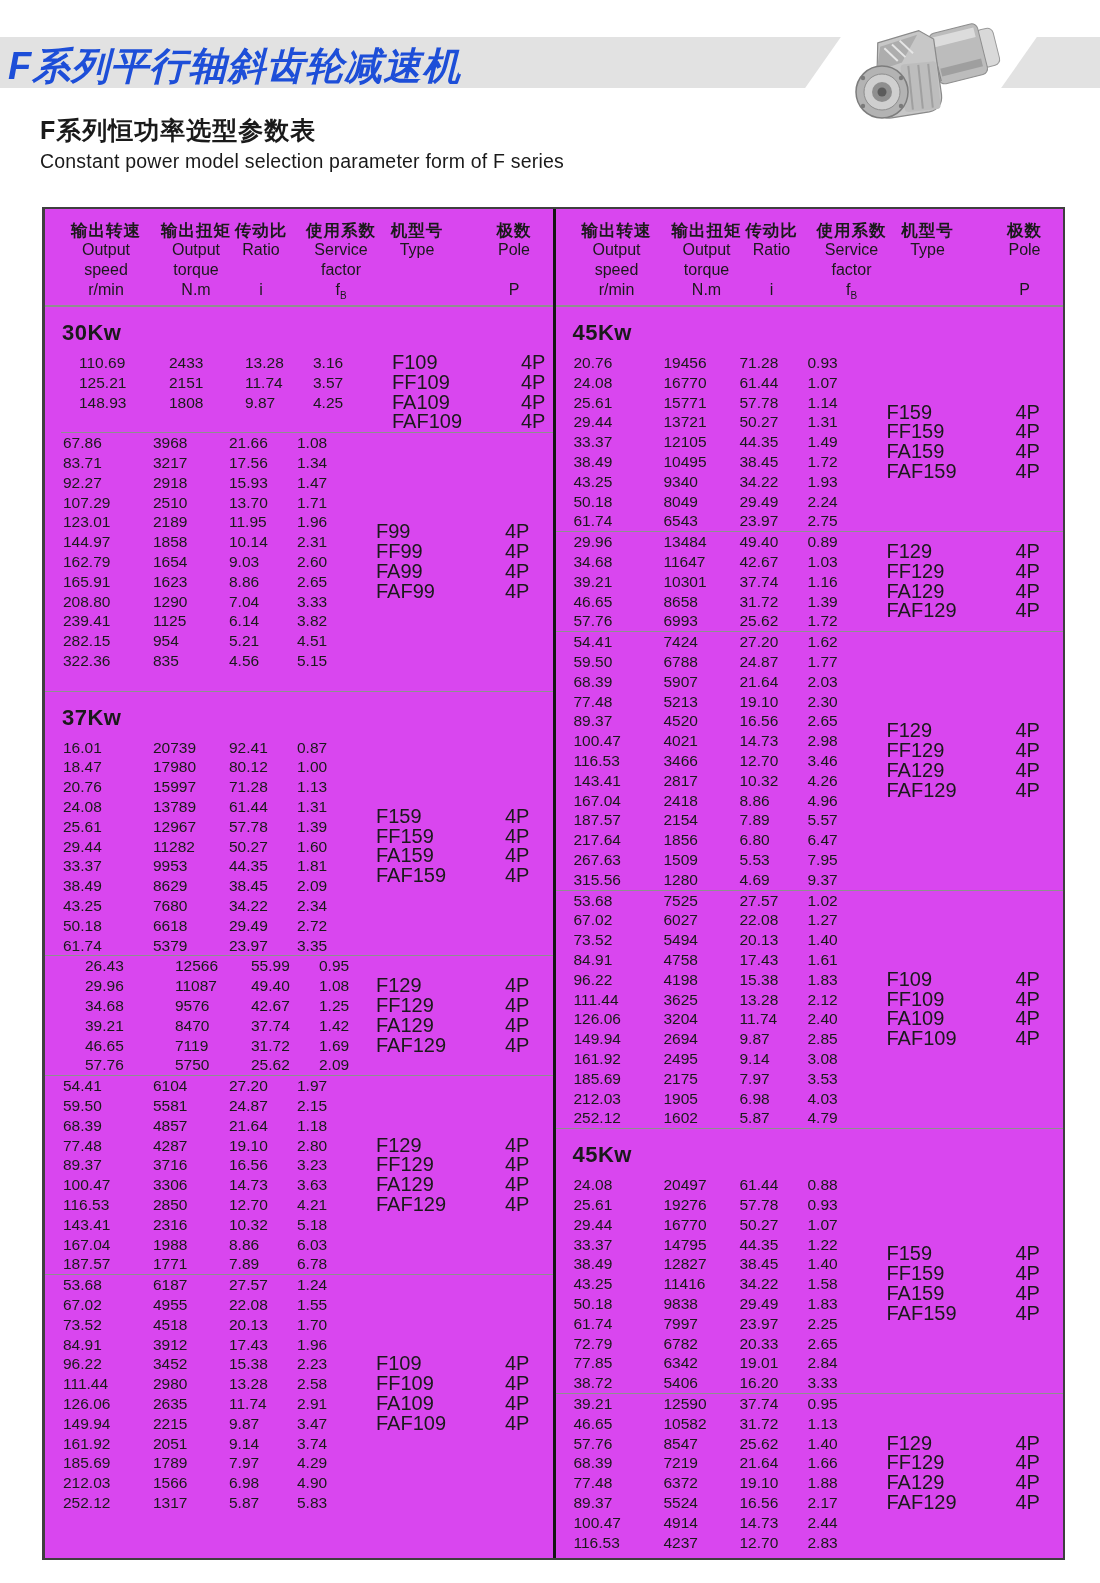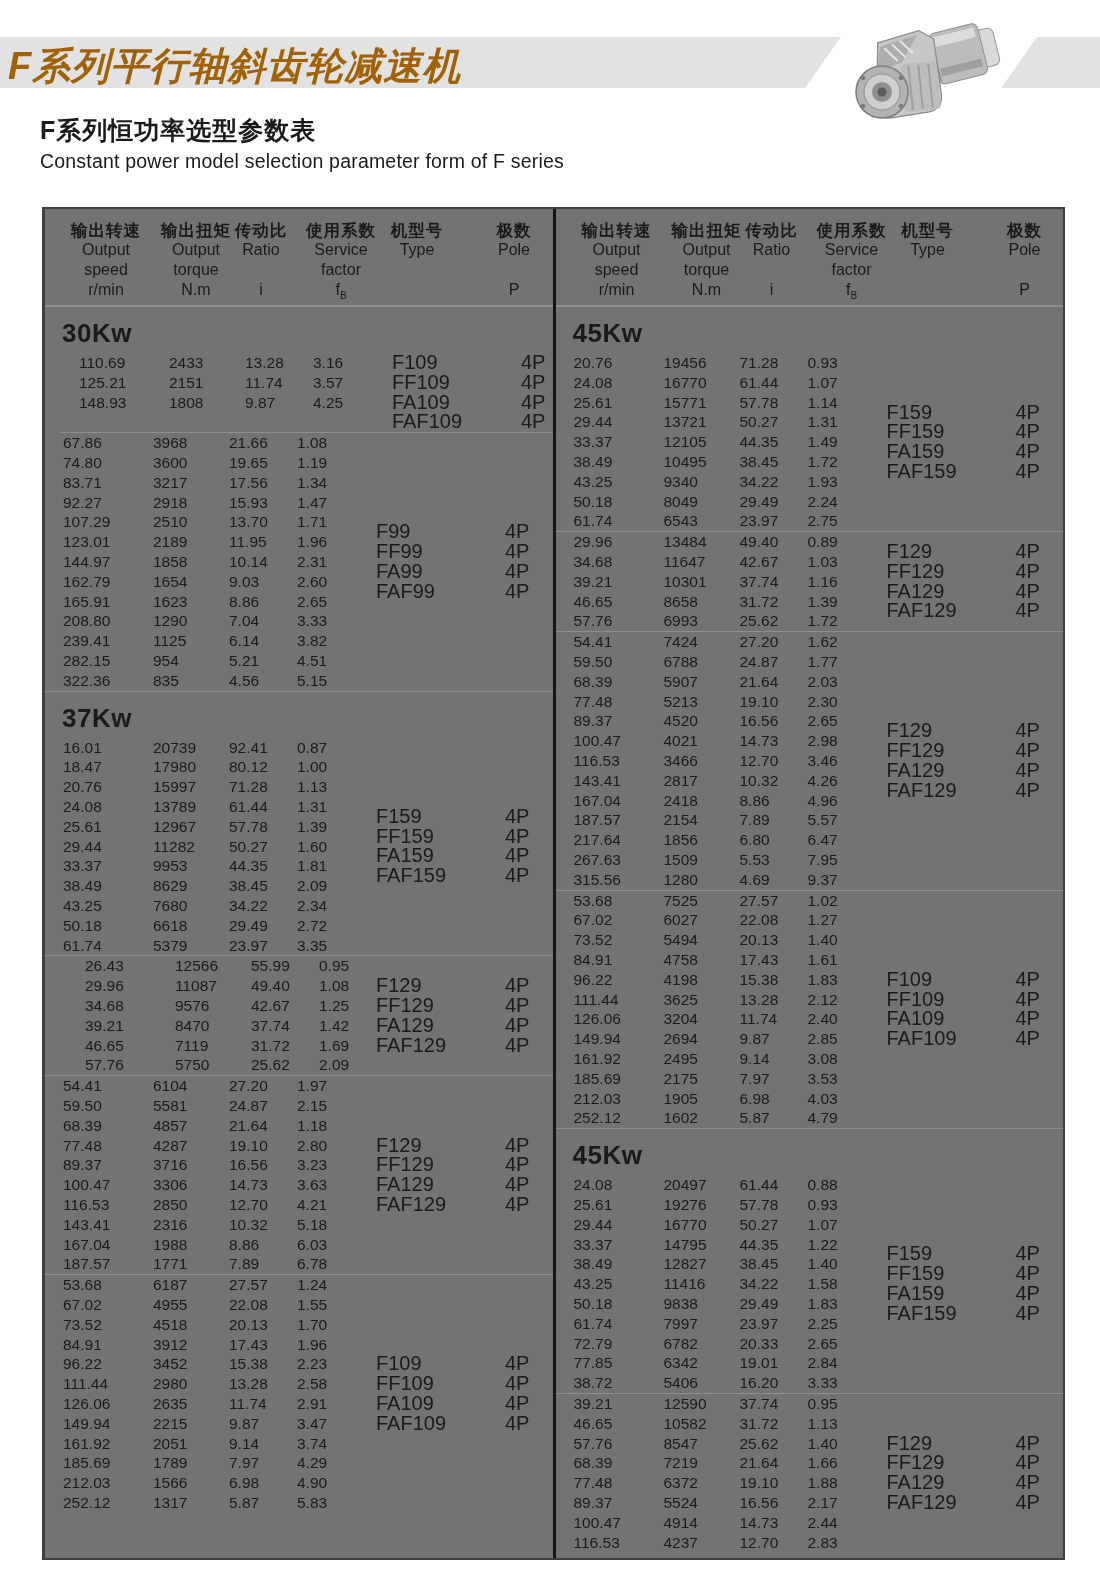"F系列平行轴斜齿轮减速机" .banner-title { color: #a16207 -> #1d4ed8 }
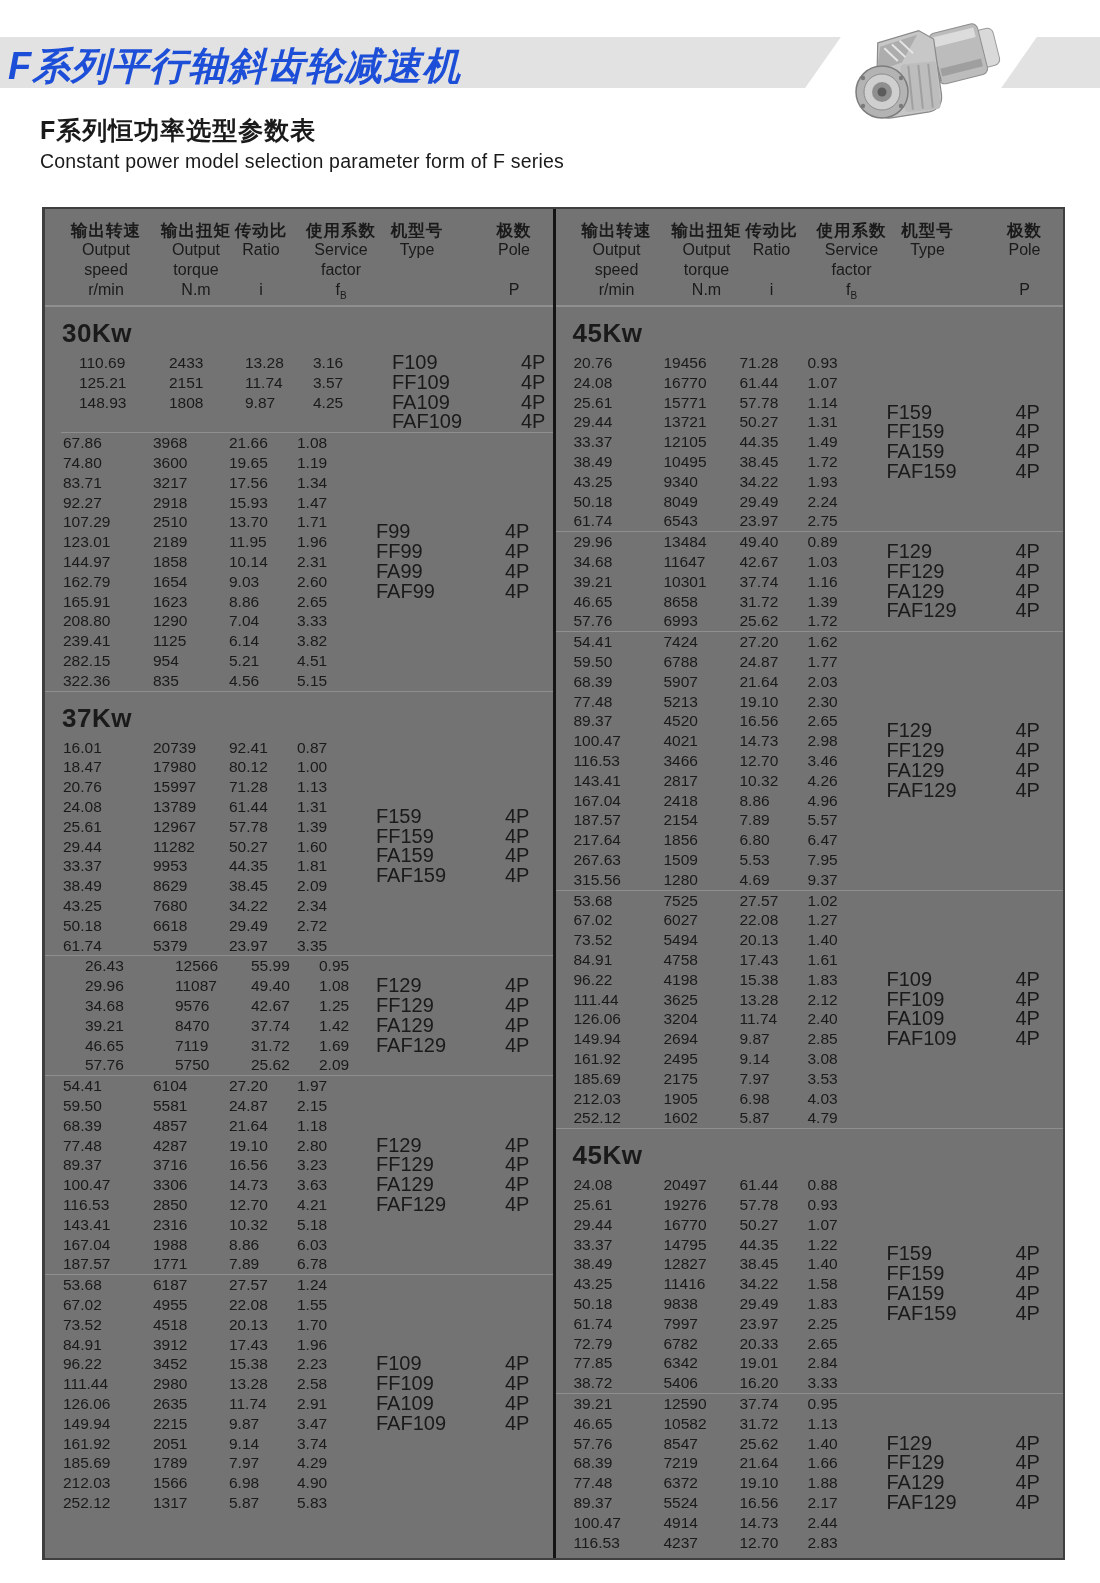"输出转速" .tableWrap { background: #737373 -> #d946ef }
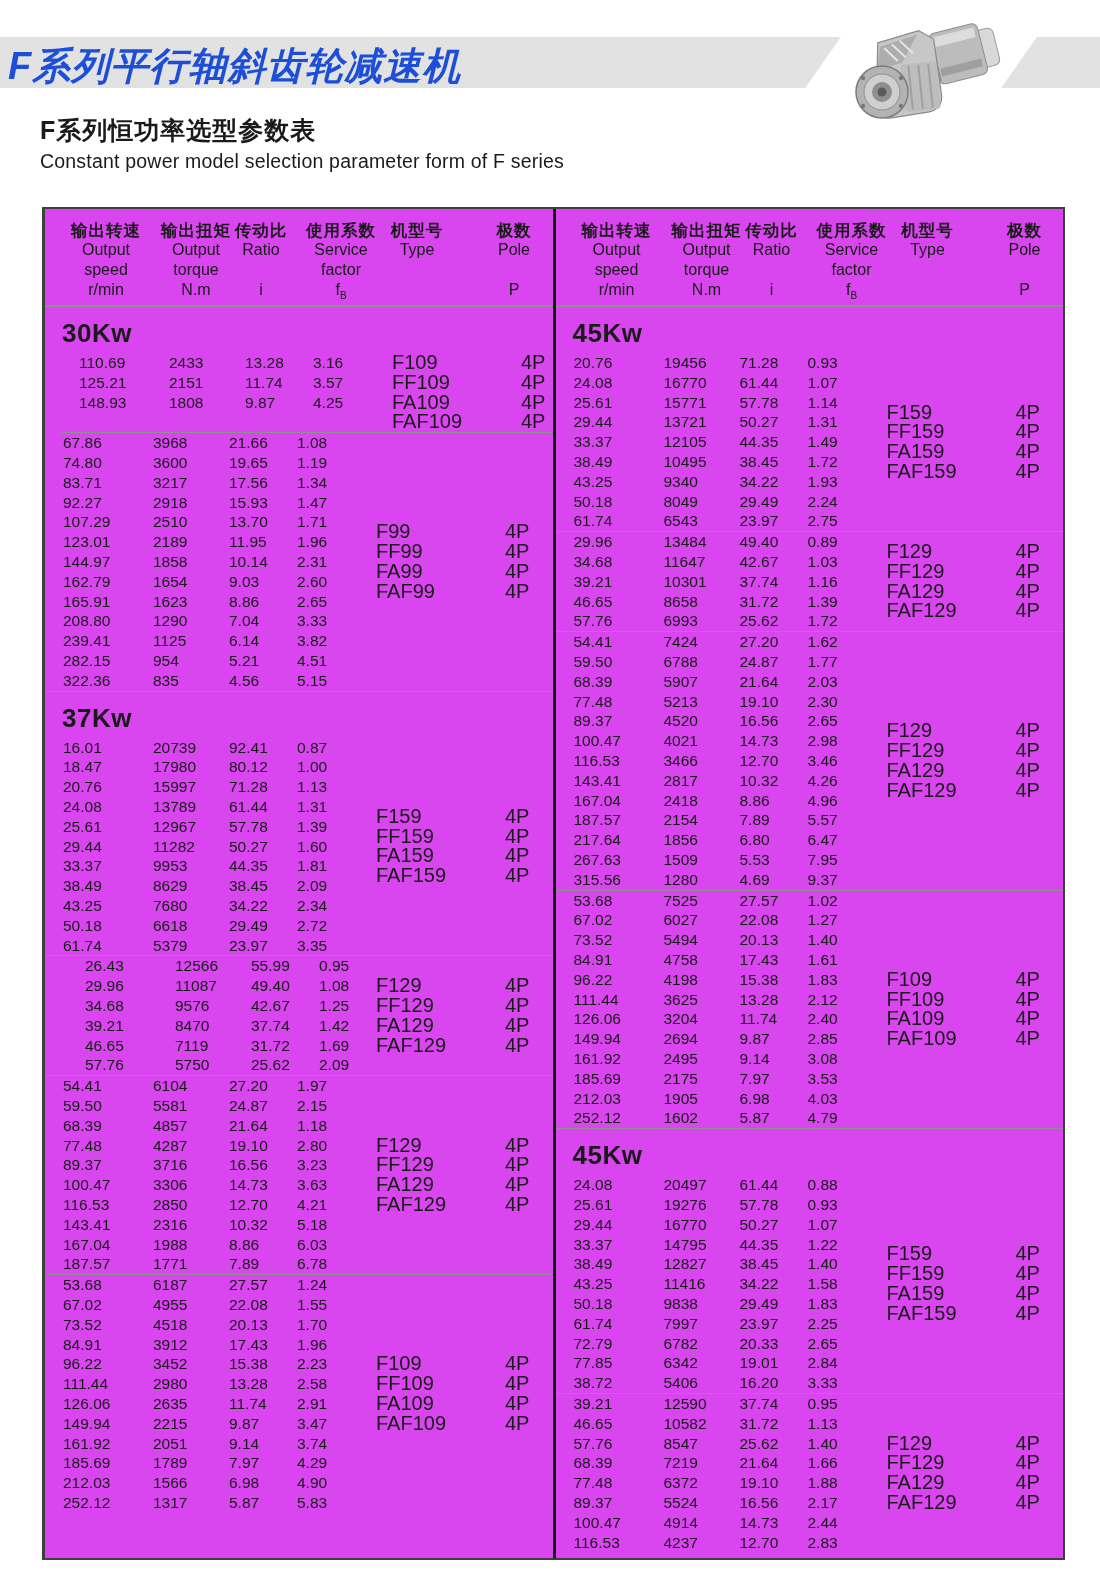"30Kw" .seclabel { font-size: 26px -> 22px }
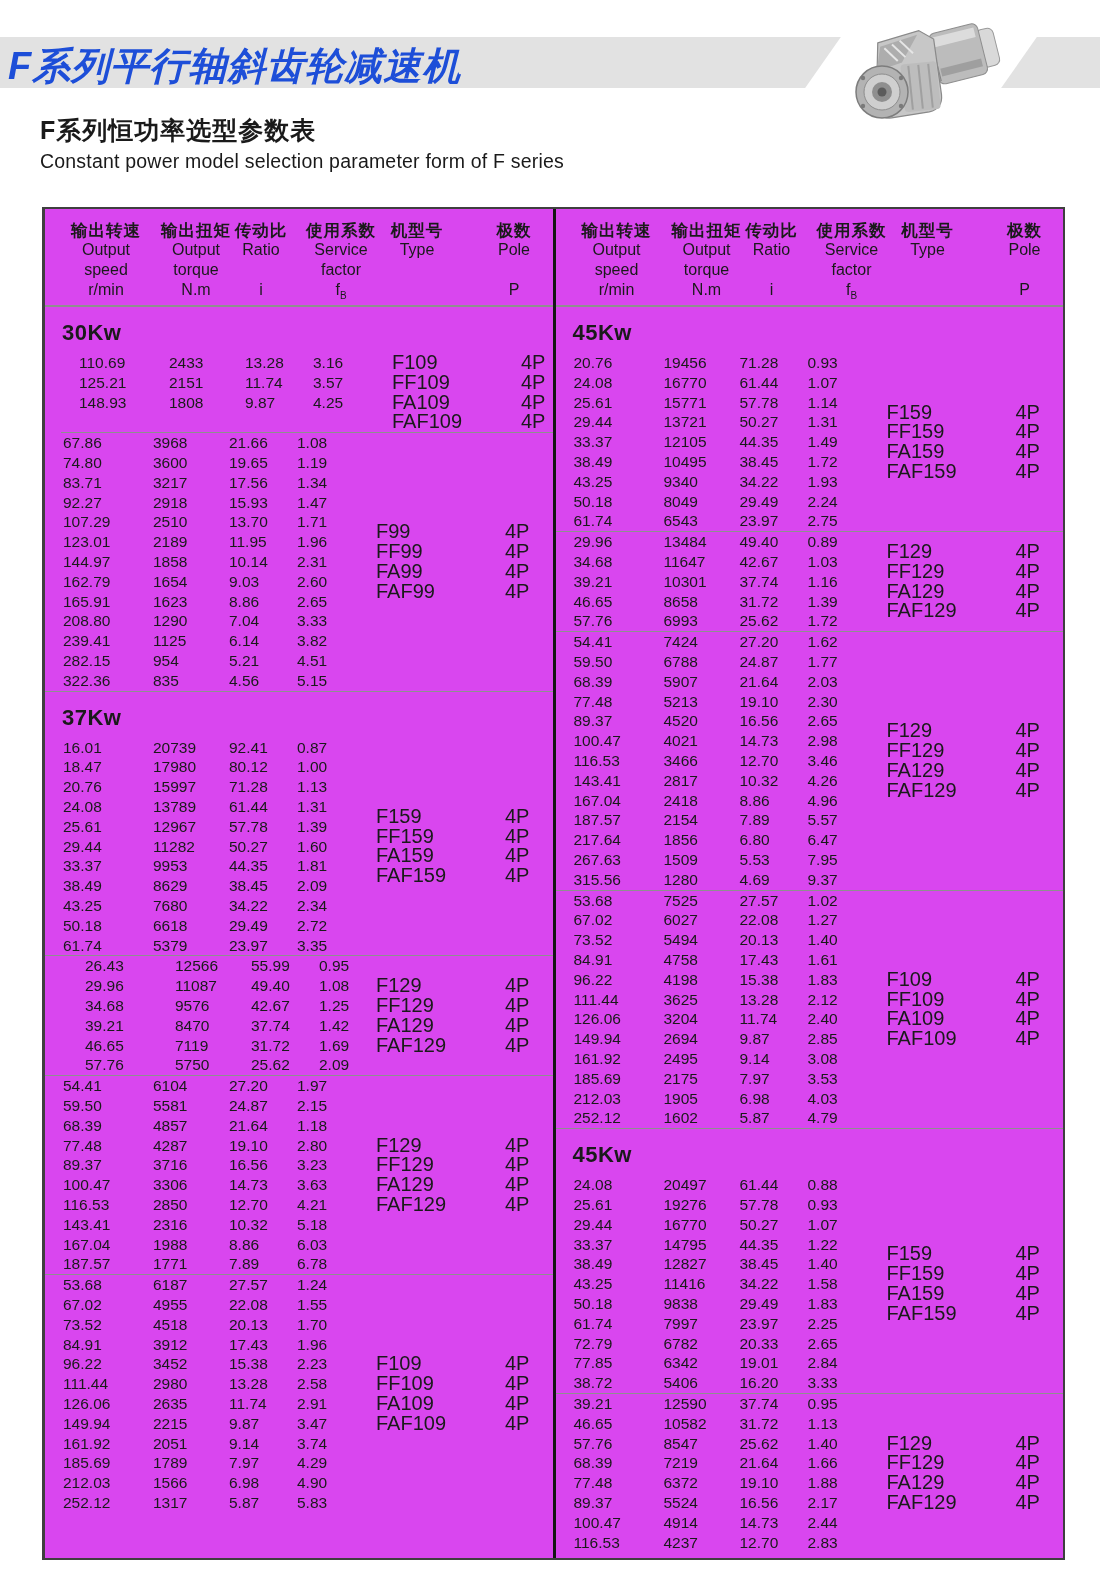"74.80" div.drow { html: <div> <span>74.80</span> <span>3600</span> <span>19.65</span> <span>1.19</span> </div> -> none }
